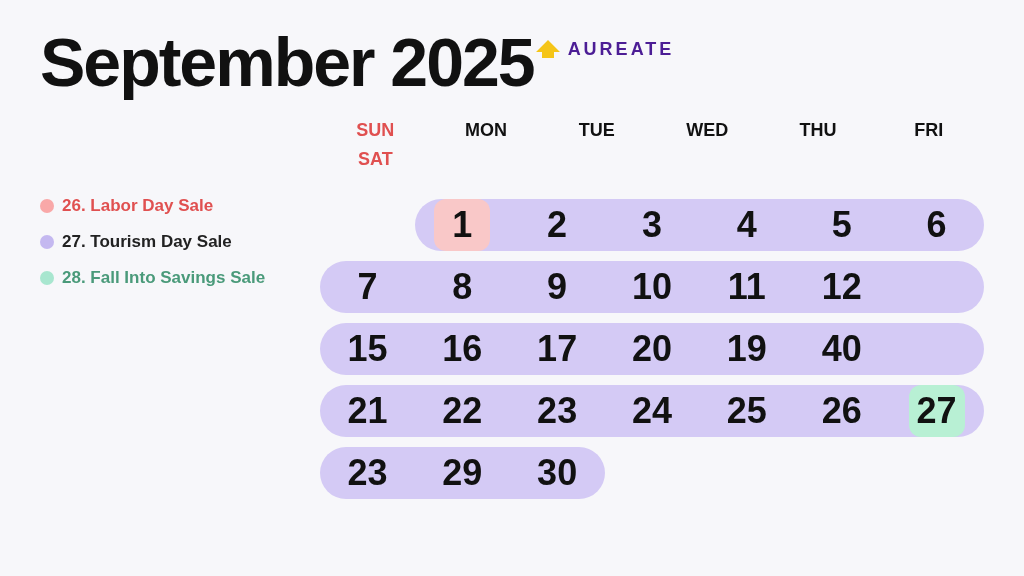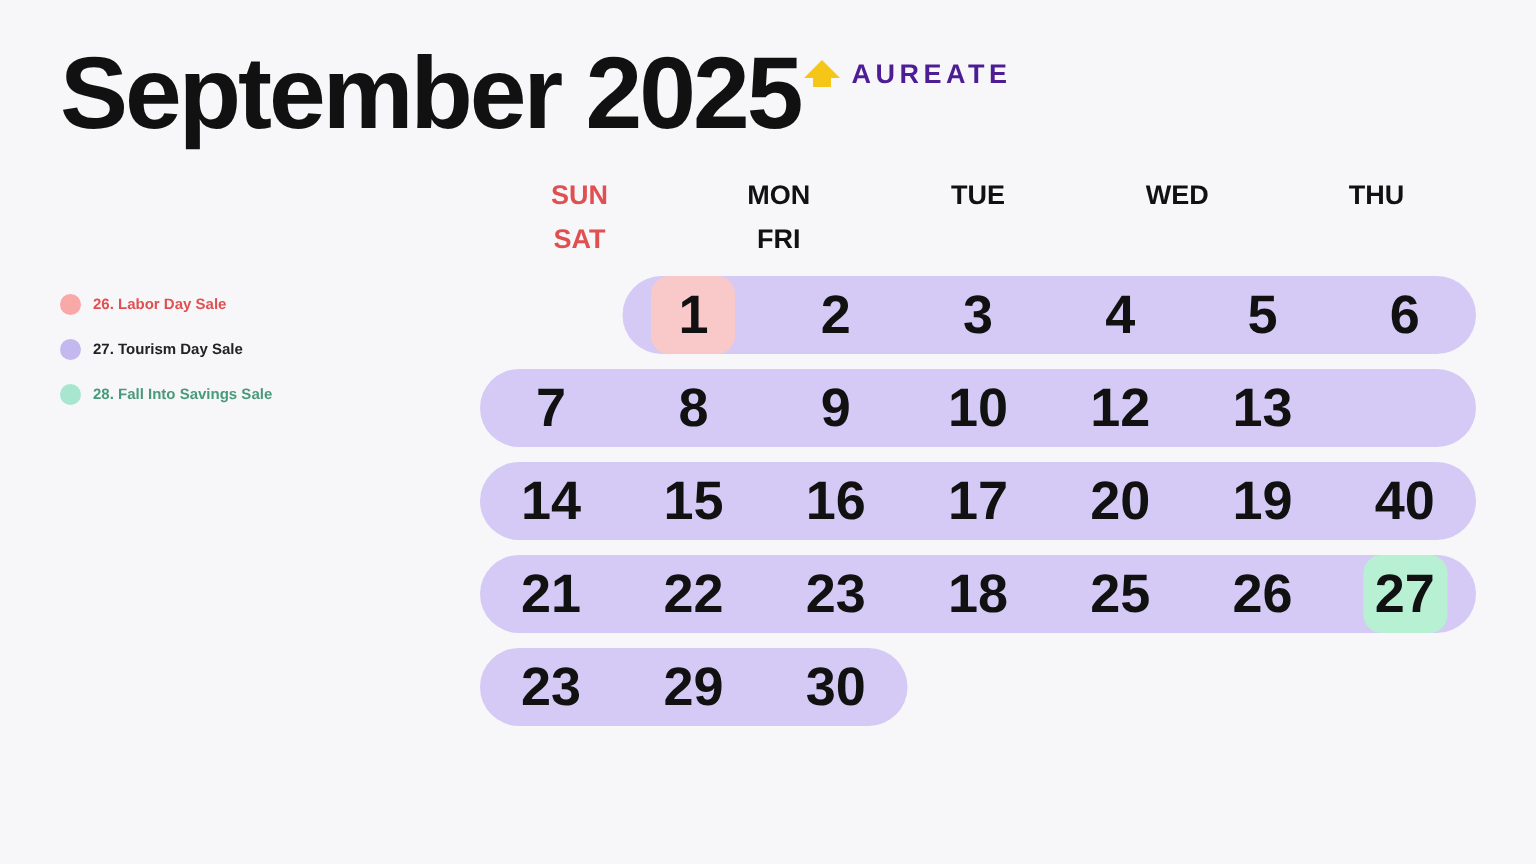"SUN" .cal-header { grid-template-columns: repeat(5, 1fr) -> repeat(6, 1fr); margin-bottom: 7px -> 22px }
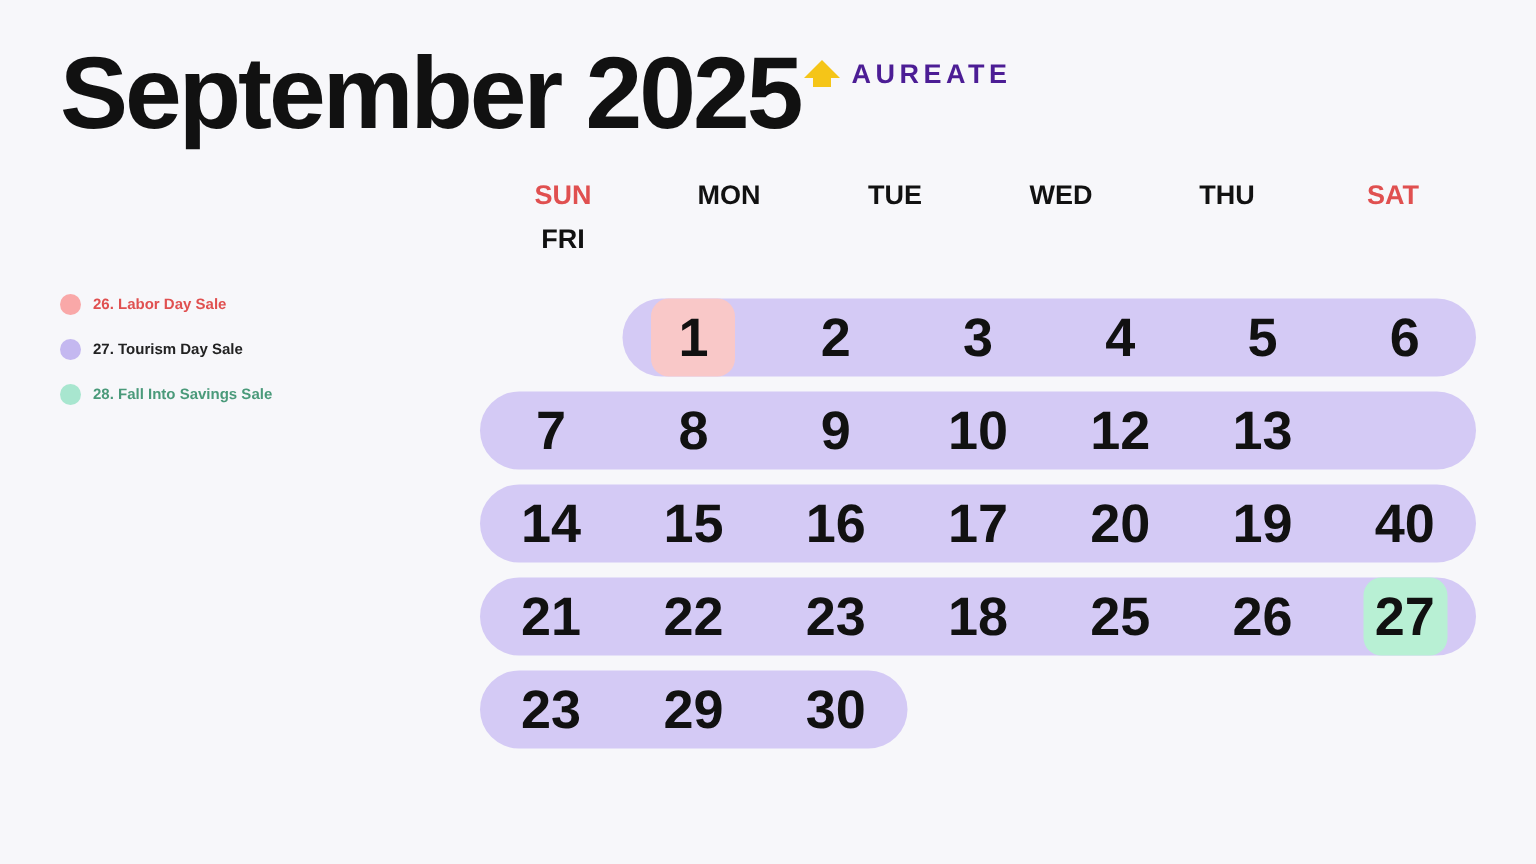"SAT" div.day-name { order: before "FRI" -> after "FRI" }
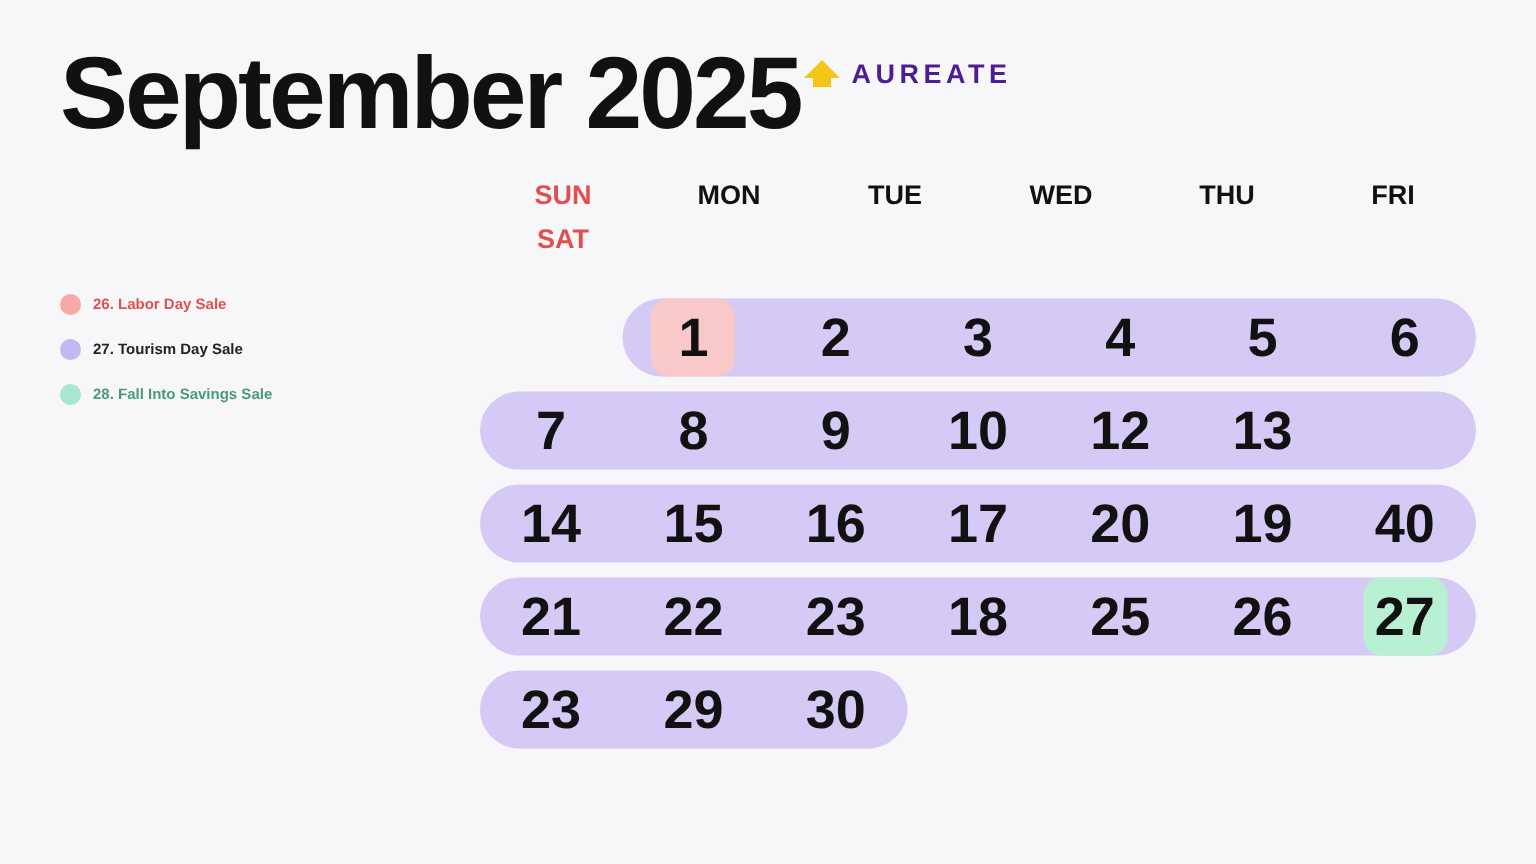"26. Labor Day Sale" .legend-item { font-size: 10px -> 17px }
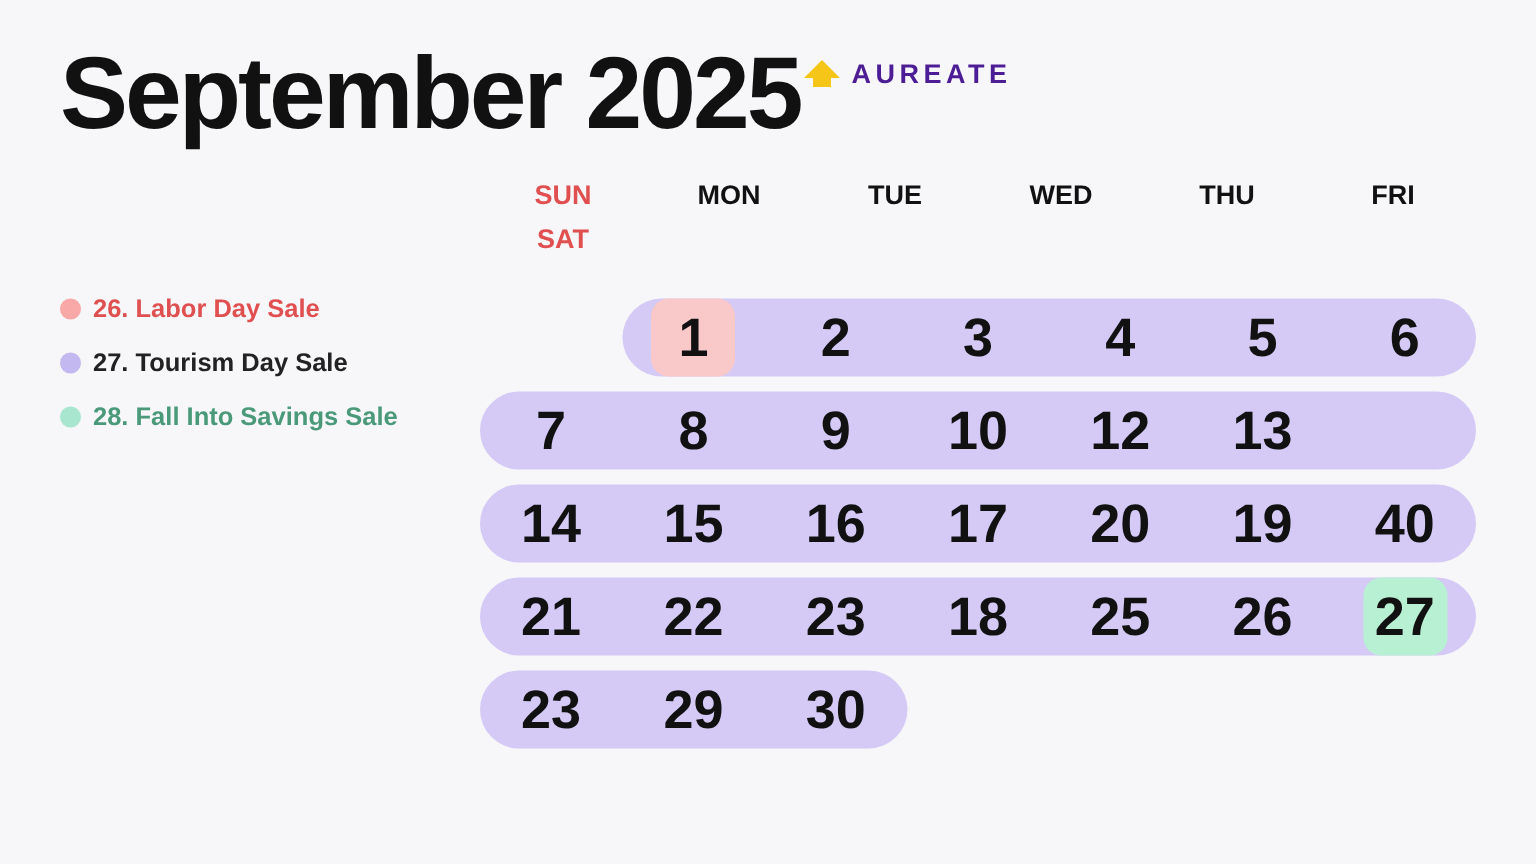"11" div.cal-day { html: none -> <div>11</div> }
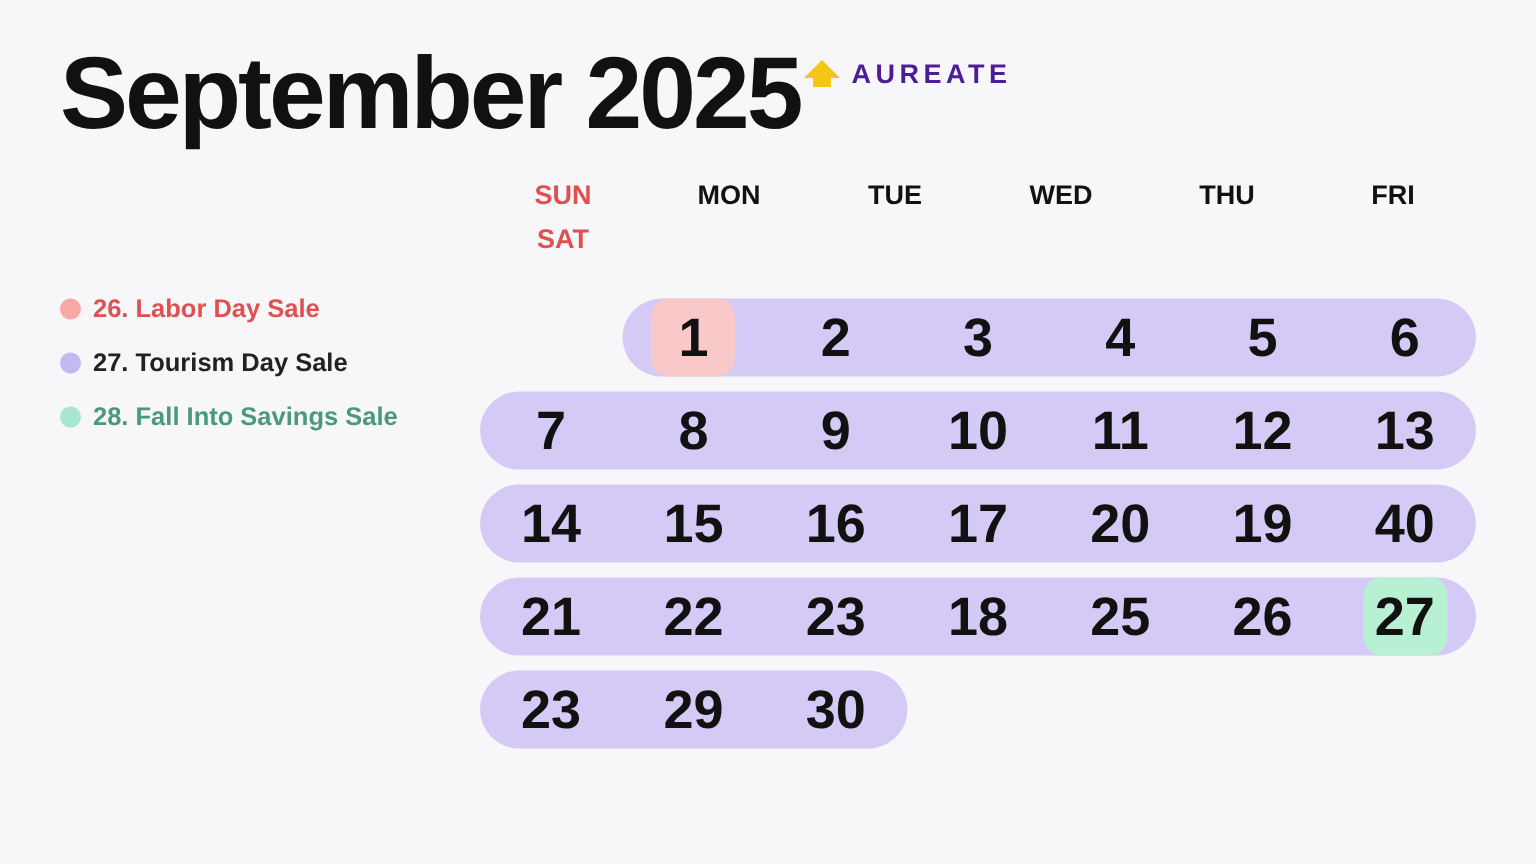"13" div.cal-day { html: <div>13</div> -> none }
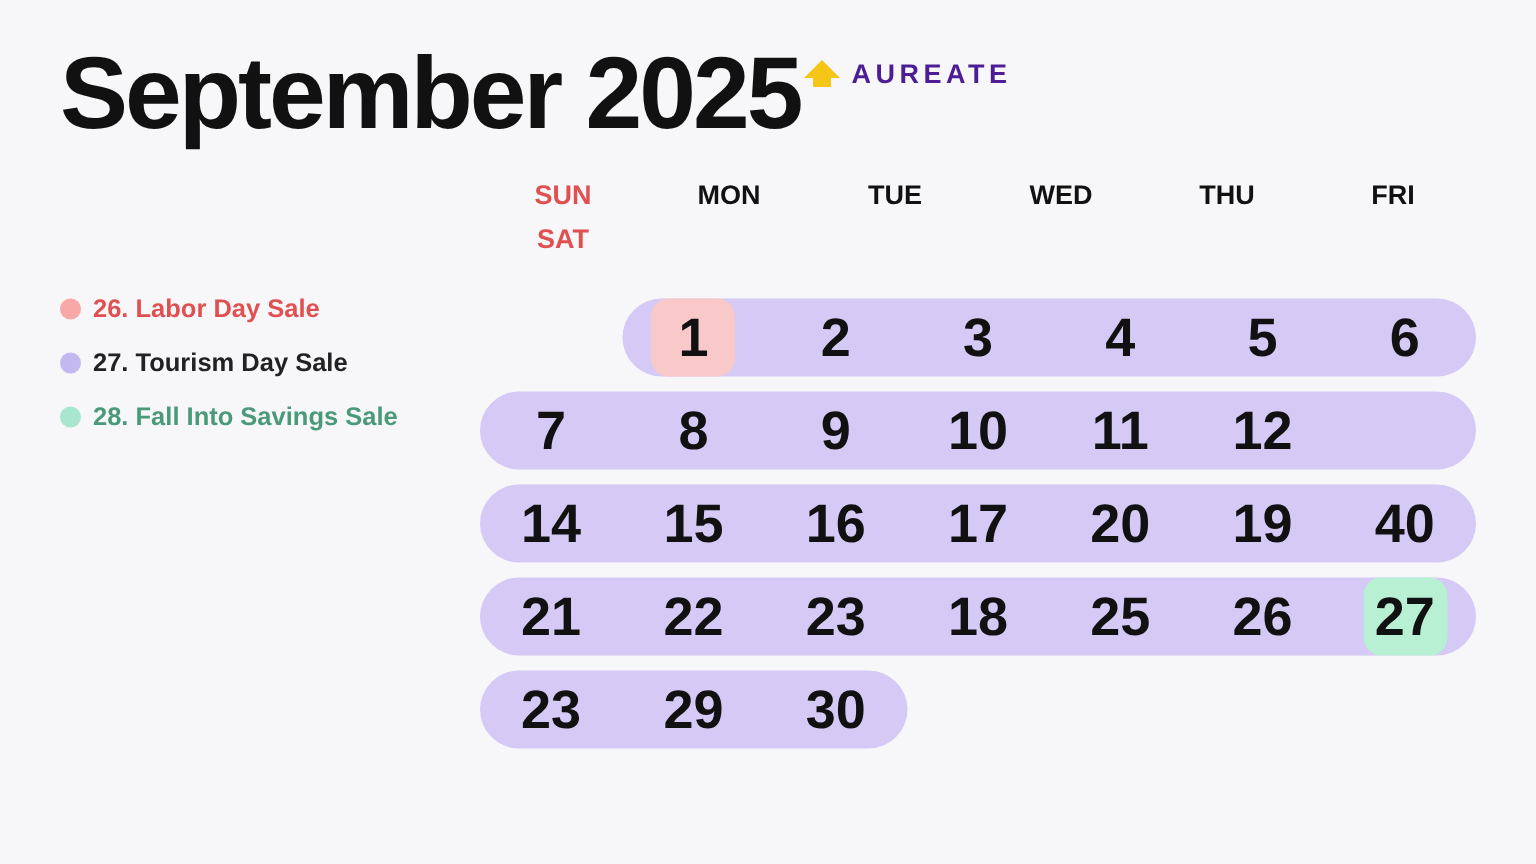"14" div.cal-day { html: <div>14</div> -> none }
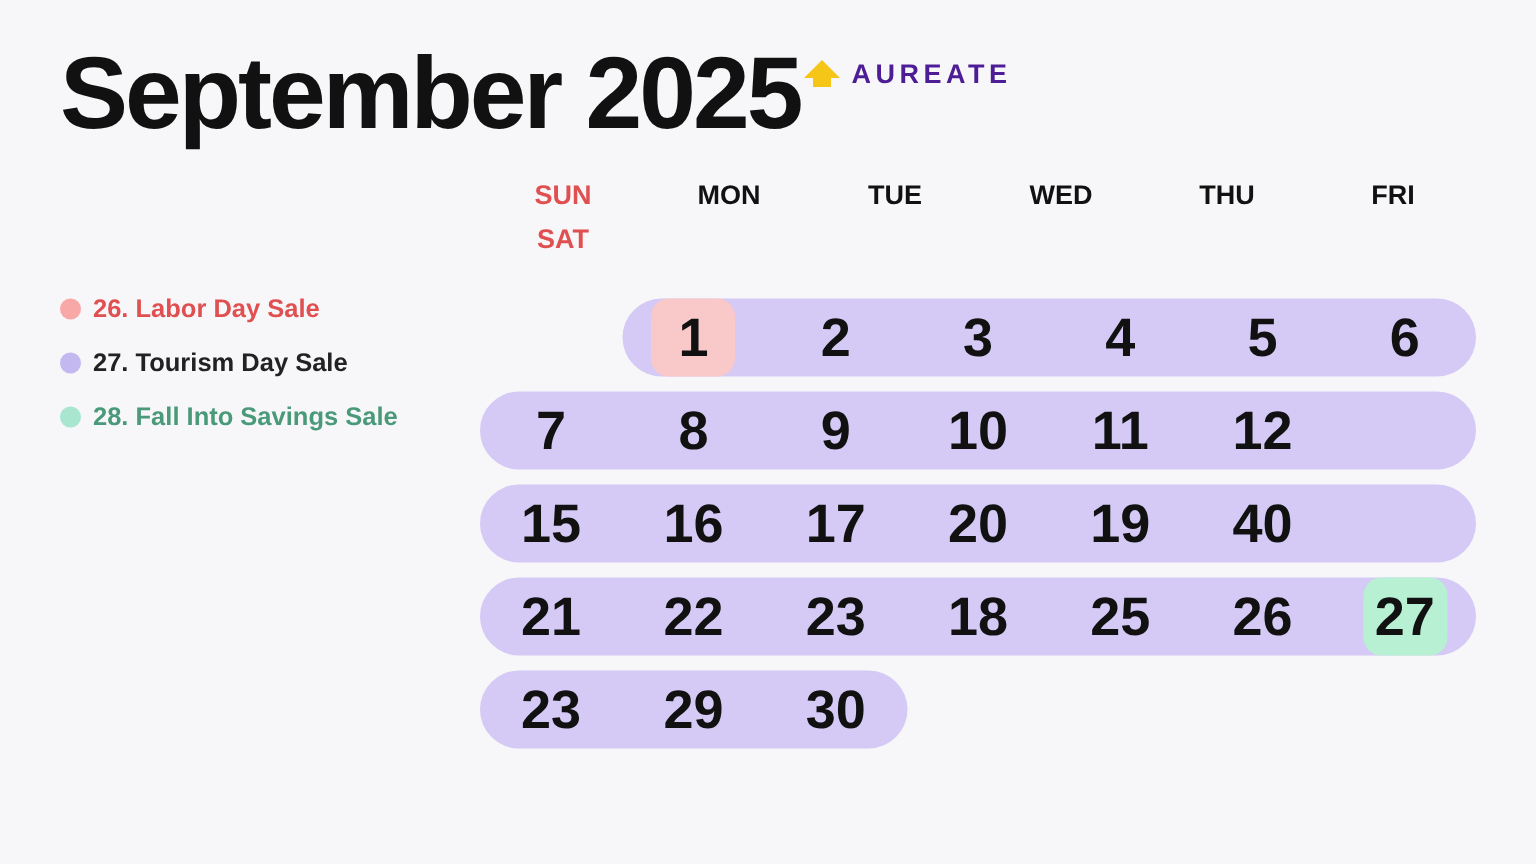"18" div.cal-day { text: 18 -> 24 }
